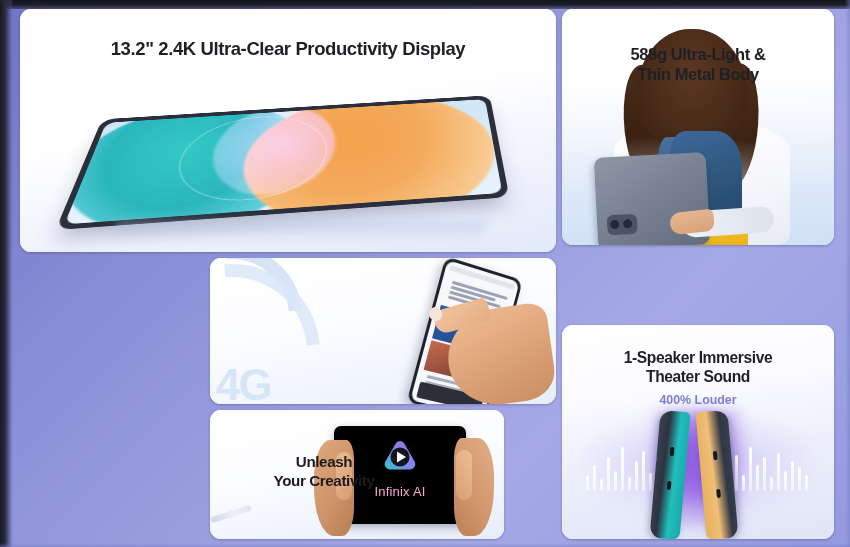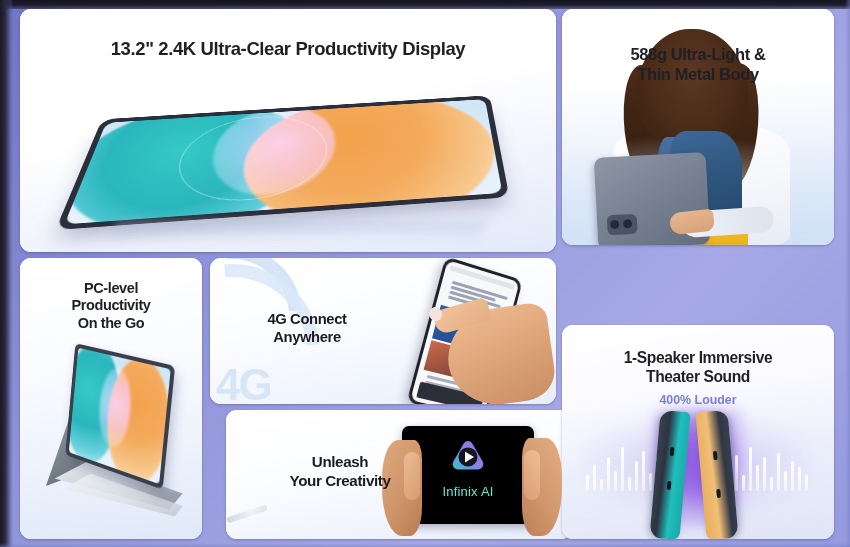"PC-level" div.card { html: <div> <div></div> <div>PC-level Productivity On the Go</div> <div> <div></div> <div></div> <div></div> <div> <div> <div></div> <div></div> <div></div> </div> </div> </div> </div> -> none }
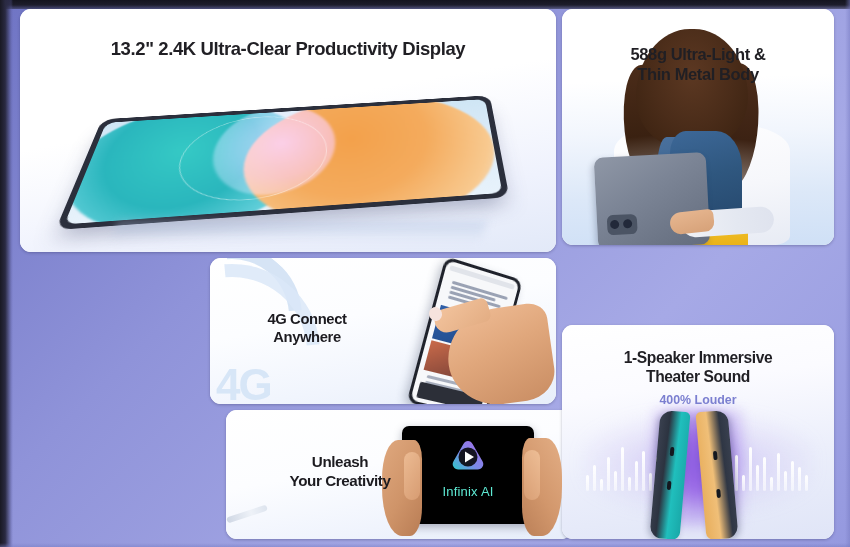"4G Connect" div.heading-left { html: <div>4G Connect Anywhere</div> -> none }
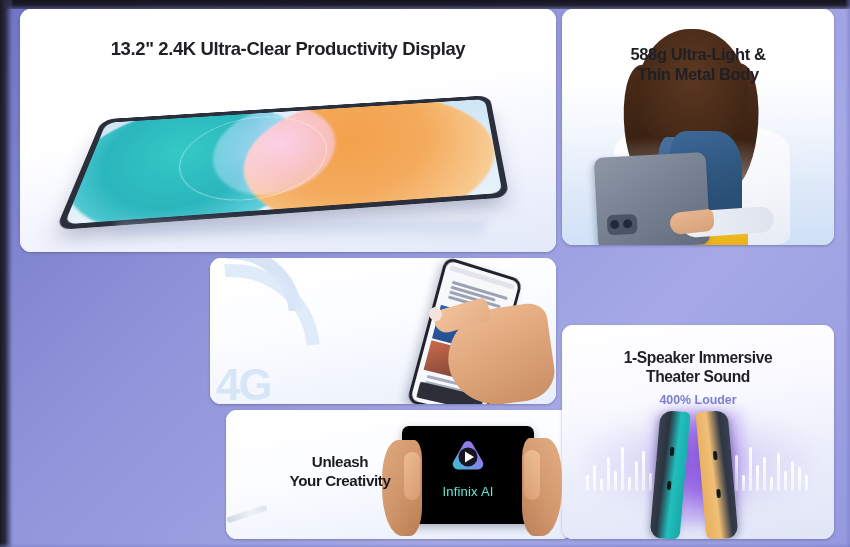"Unleash" #panel-ai { left: 226px -> 210px; width: 346px -> 294px }
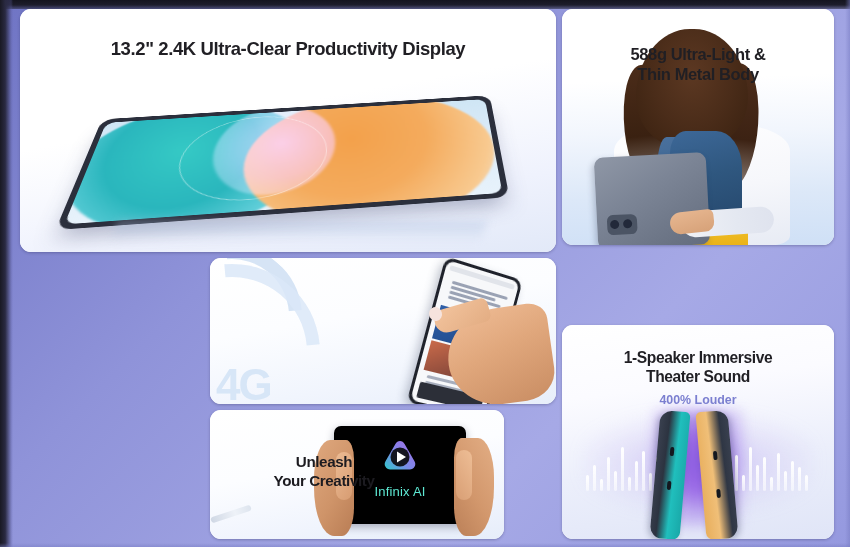"Infinix AI" .ai-label { color: #5eead4 -> #f9a8d4 }
